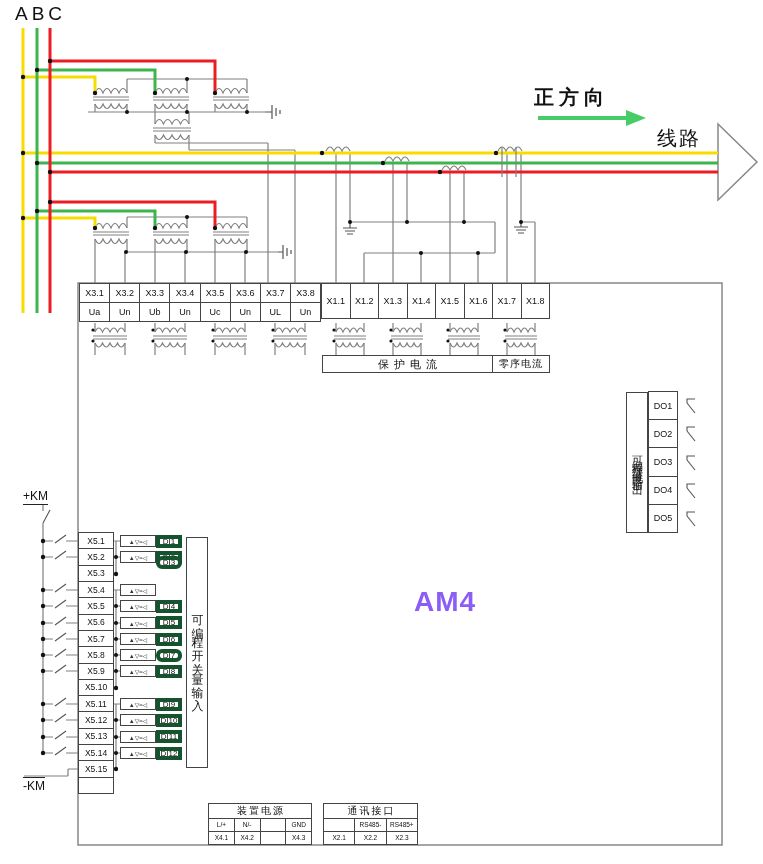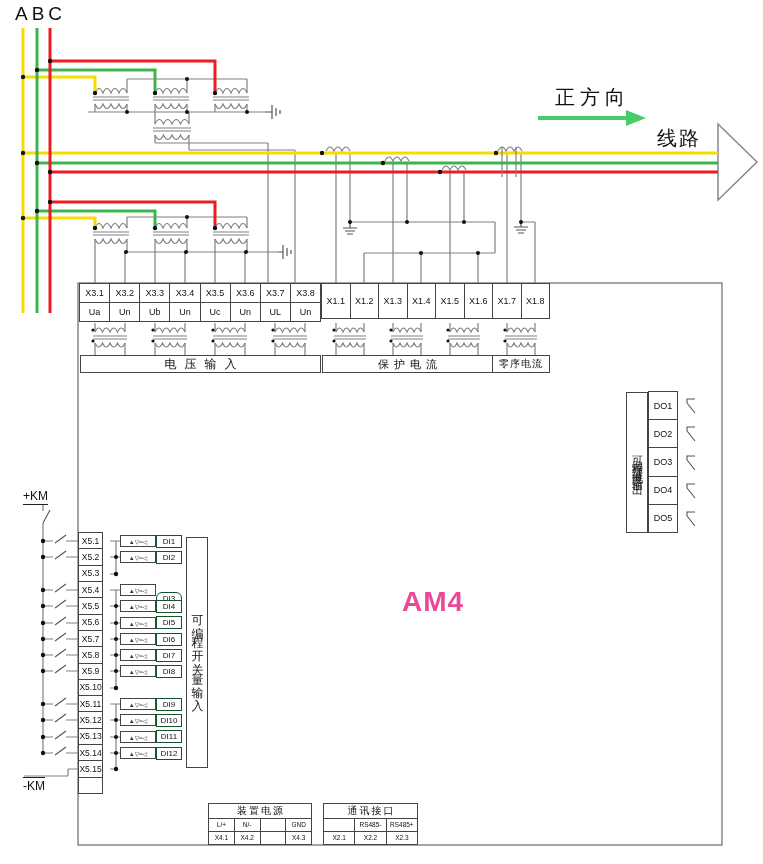"正方向" div.lbl { font-weight: none -> bold; left: 555px -> 534px }
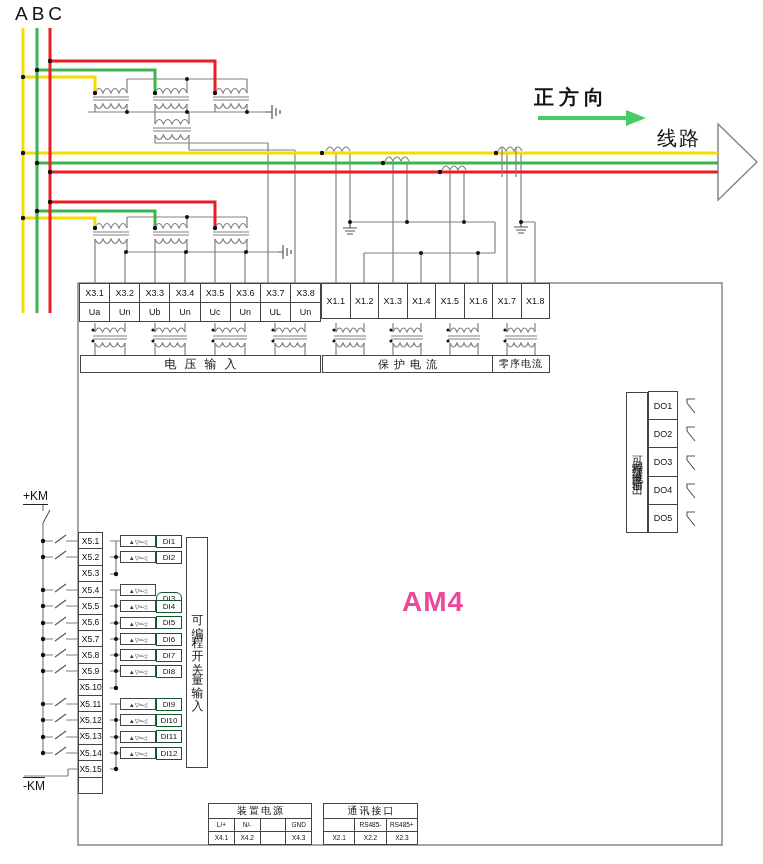"电压输入" div.box { html: <div>电压输入</div> -> none }
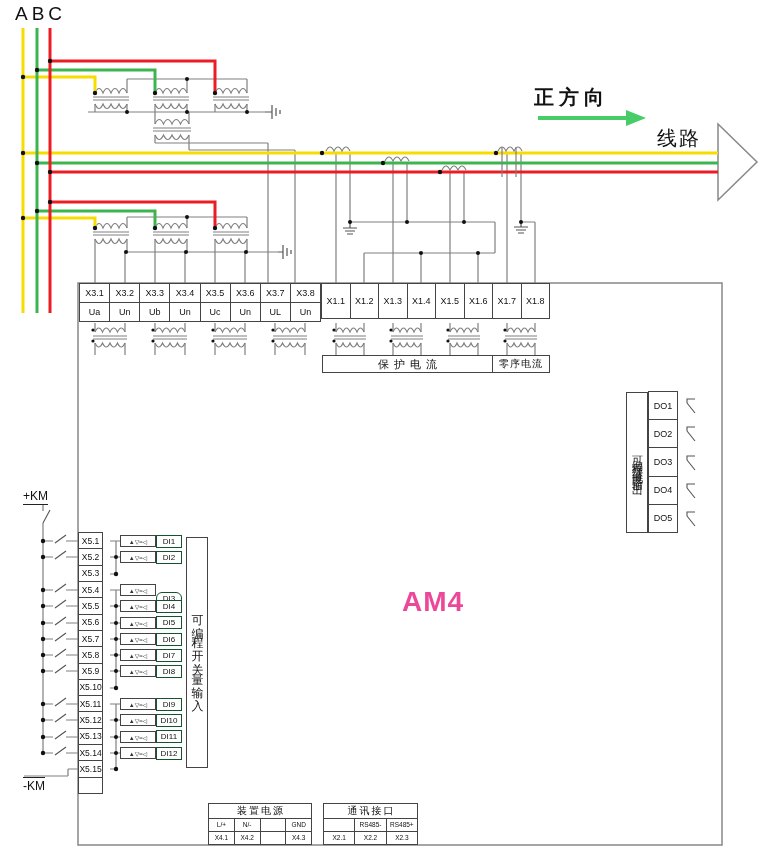"X5.1" div.col { width: 25px -> 36px }
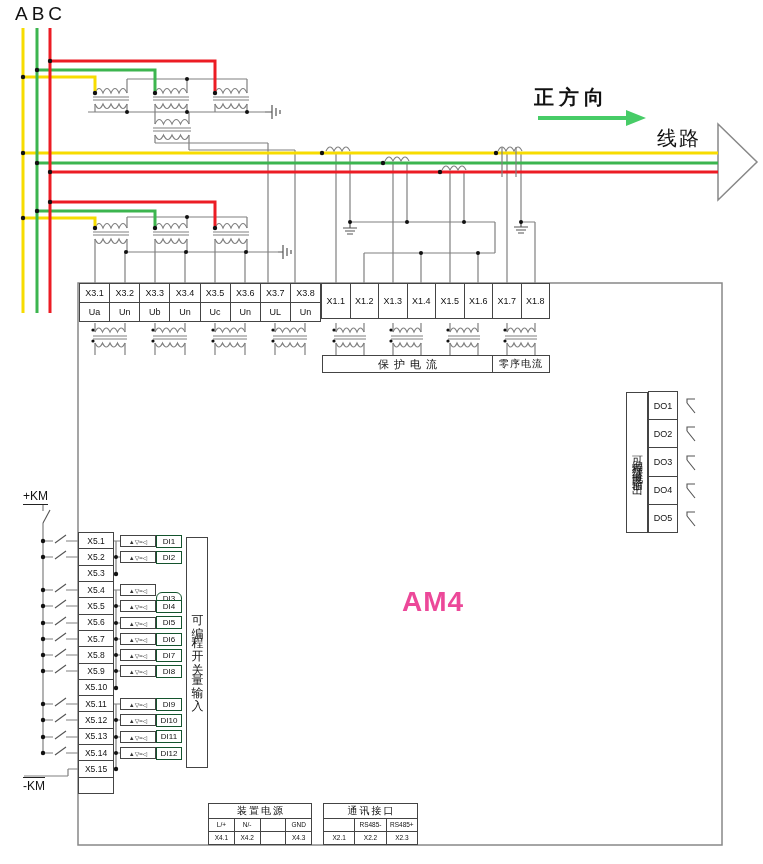"DI1" .dib { border: 1px solid #14532d -> 4px solid #14532d }
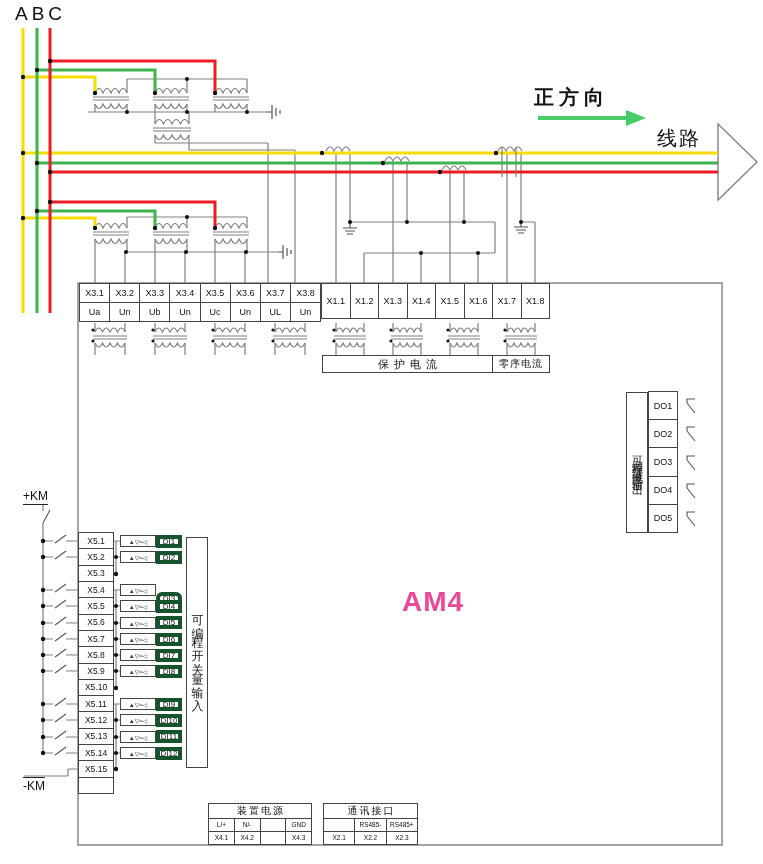"DI3" div.dib { top: 592px -> 556px }
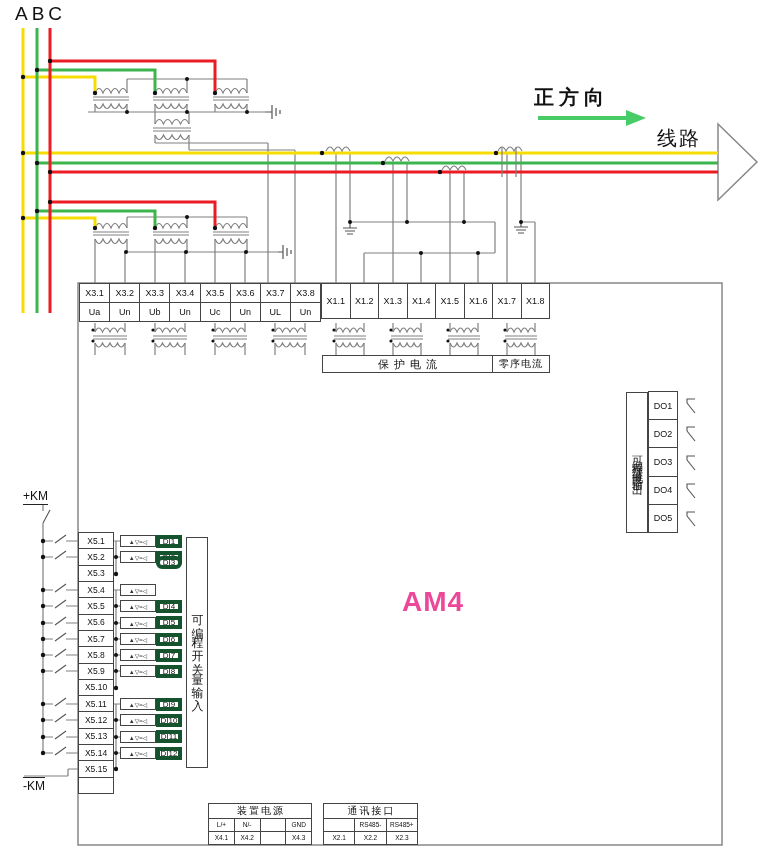"AM4" .am4 { color: #ec4899 -> #8b5cf6; margin-left: none -> 12px }
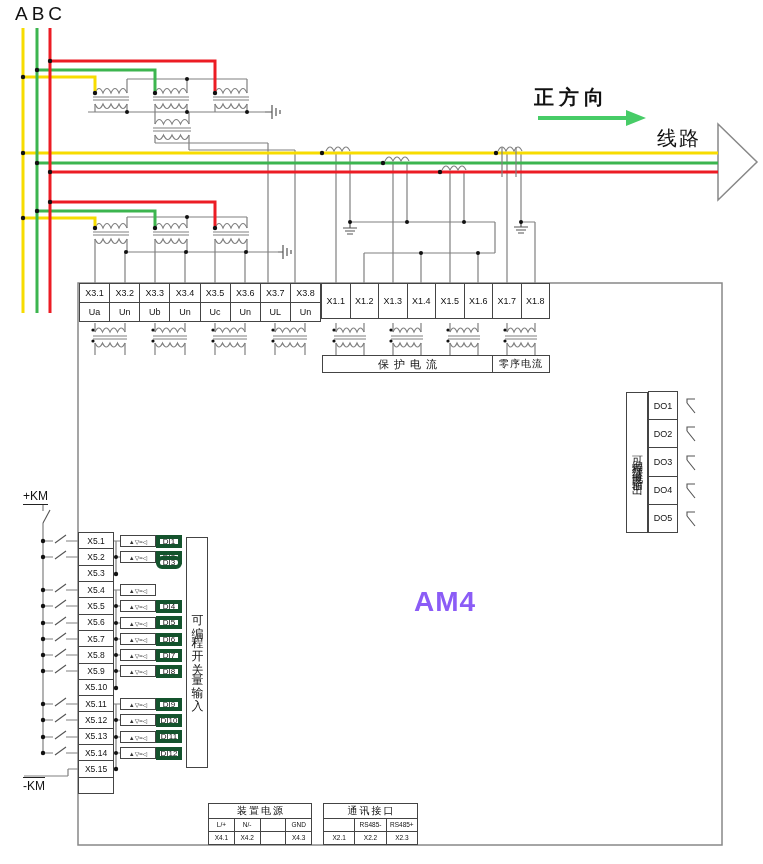"DI7" div.dib { border-radius: none -> 6px }
